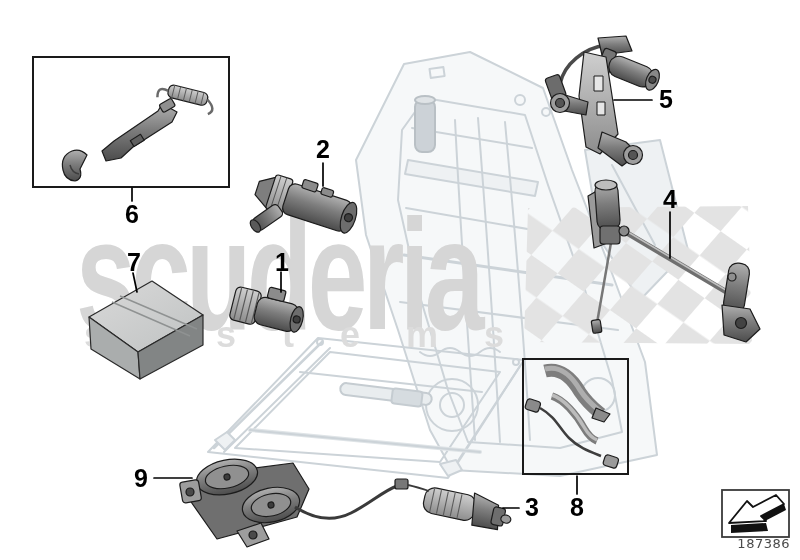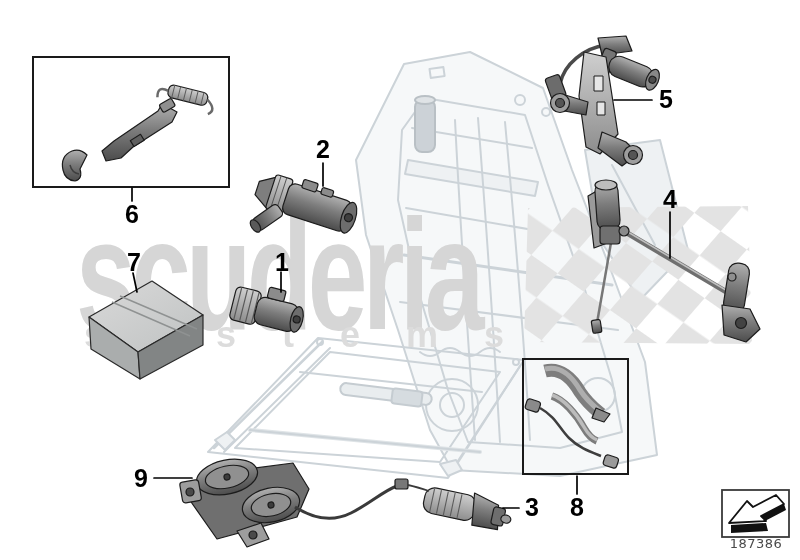"187386" .drawing-number { text-align: center -> right }
